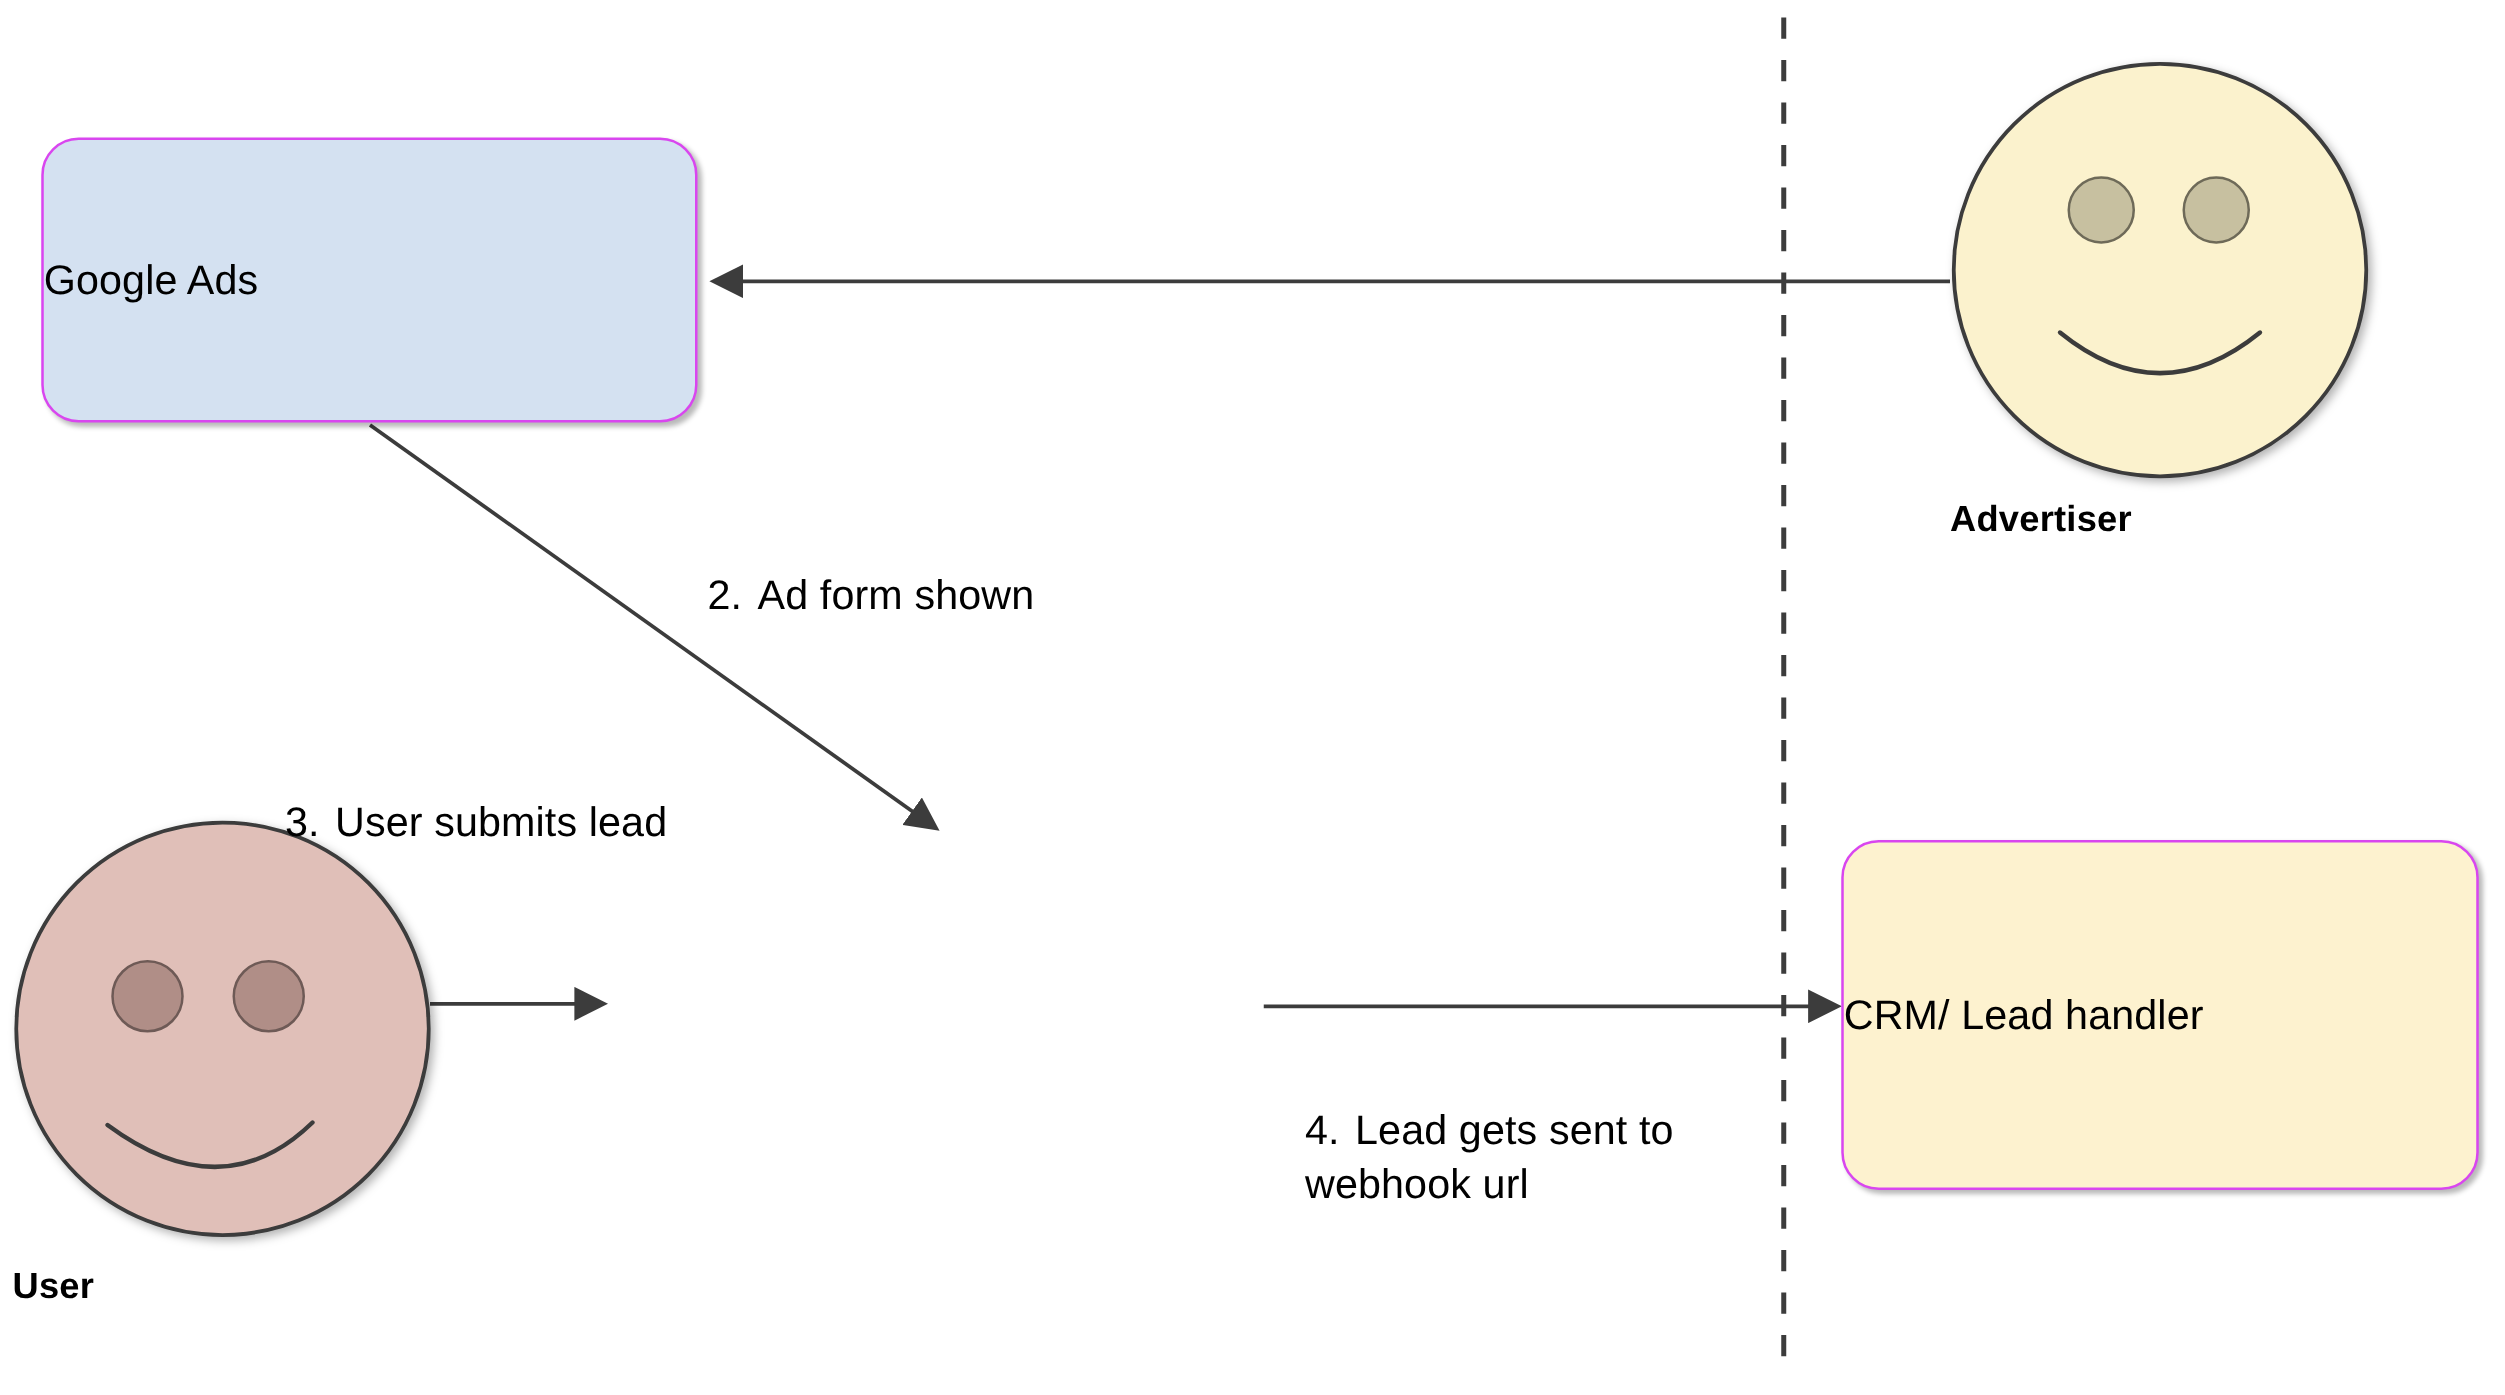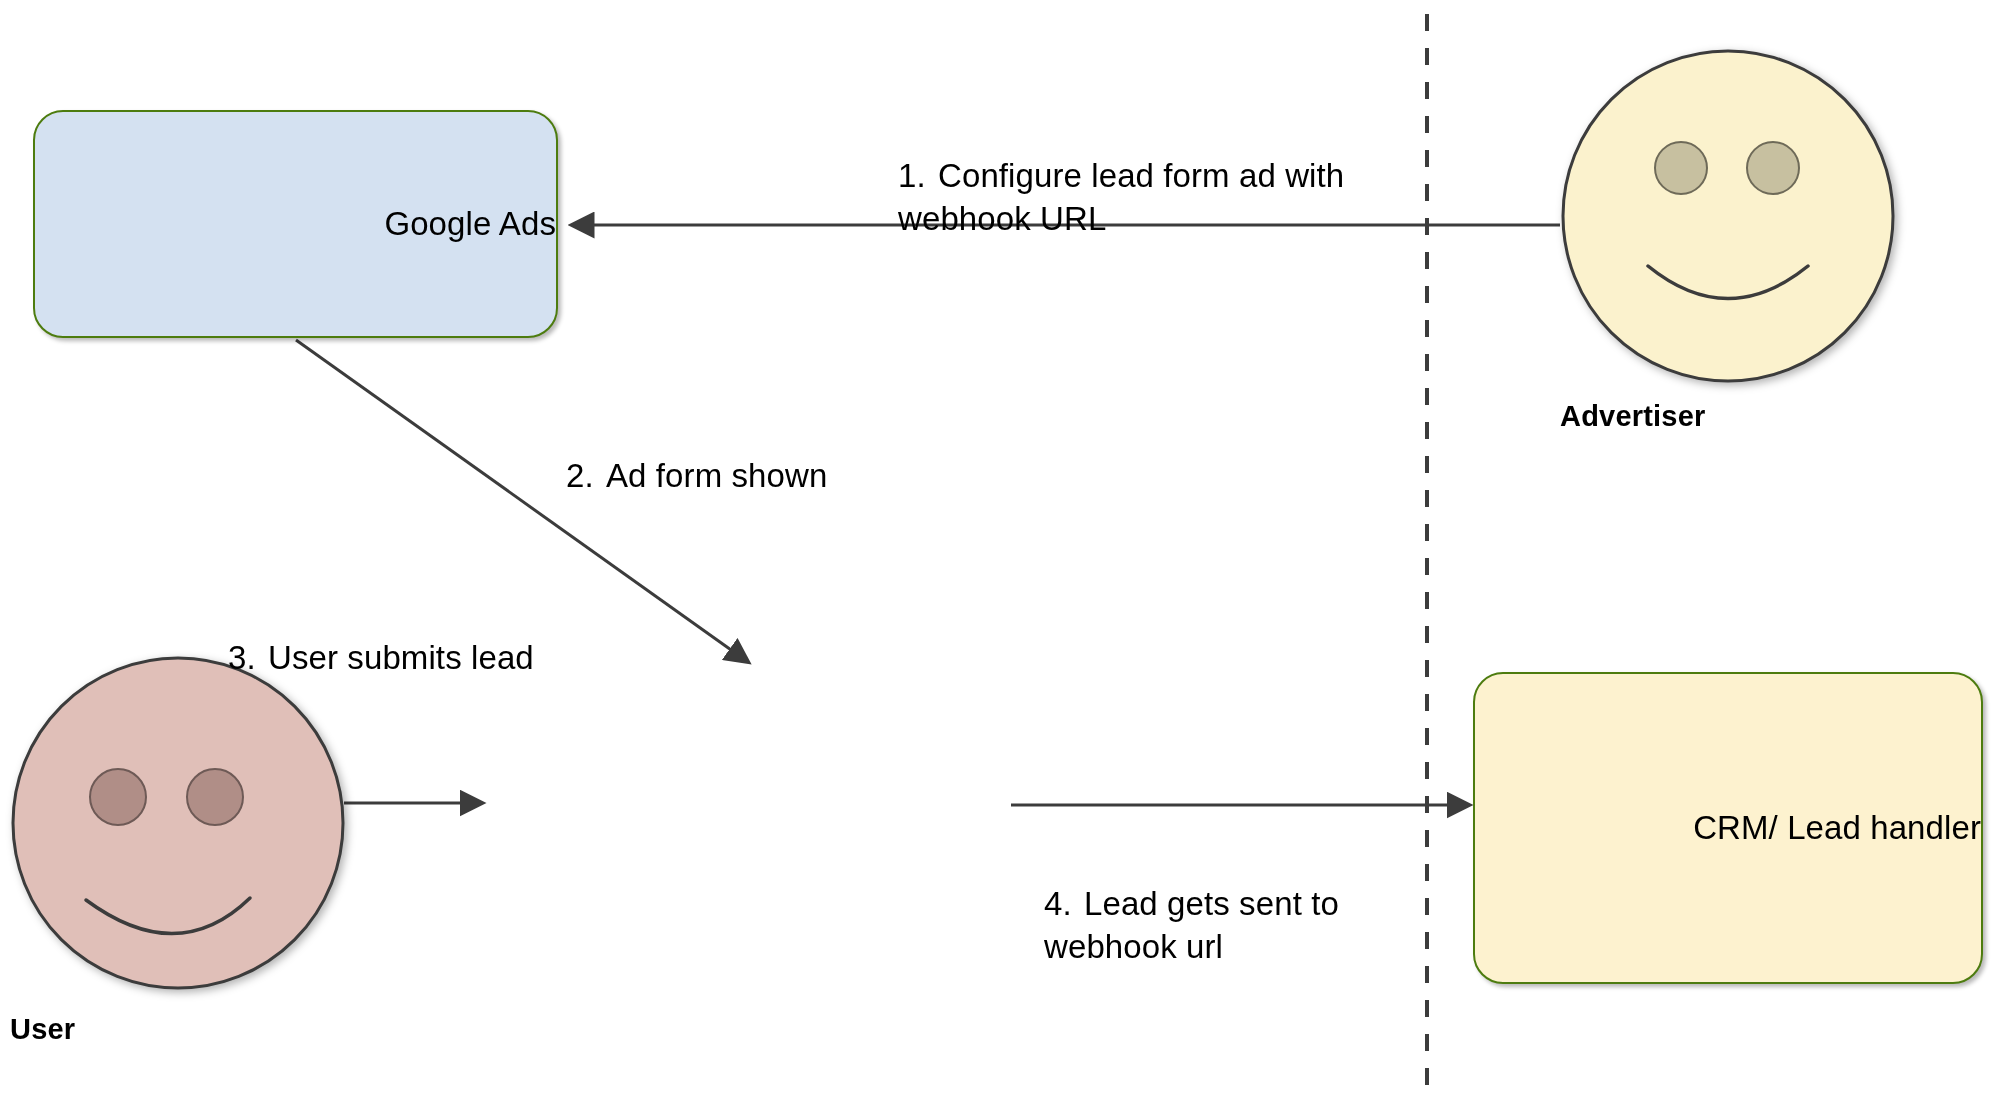"1. Configure lead form ad" div.edge-label { html: <div> <span>1.</span><span>Configure lead form ad with webhook URL</span> </div> -> none }
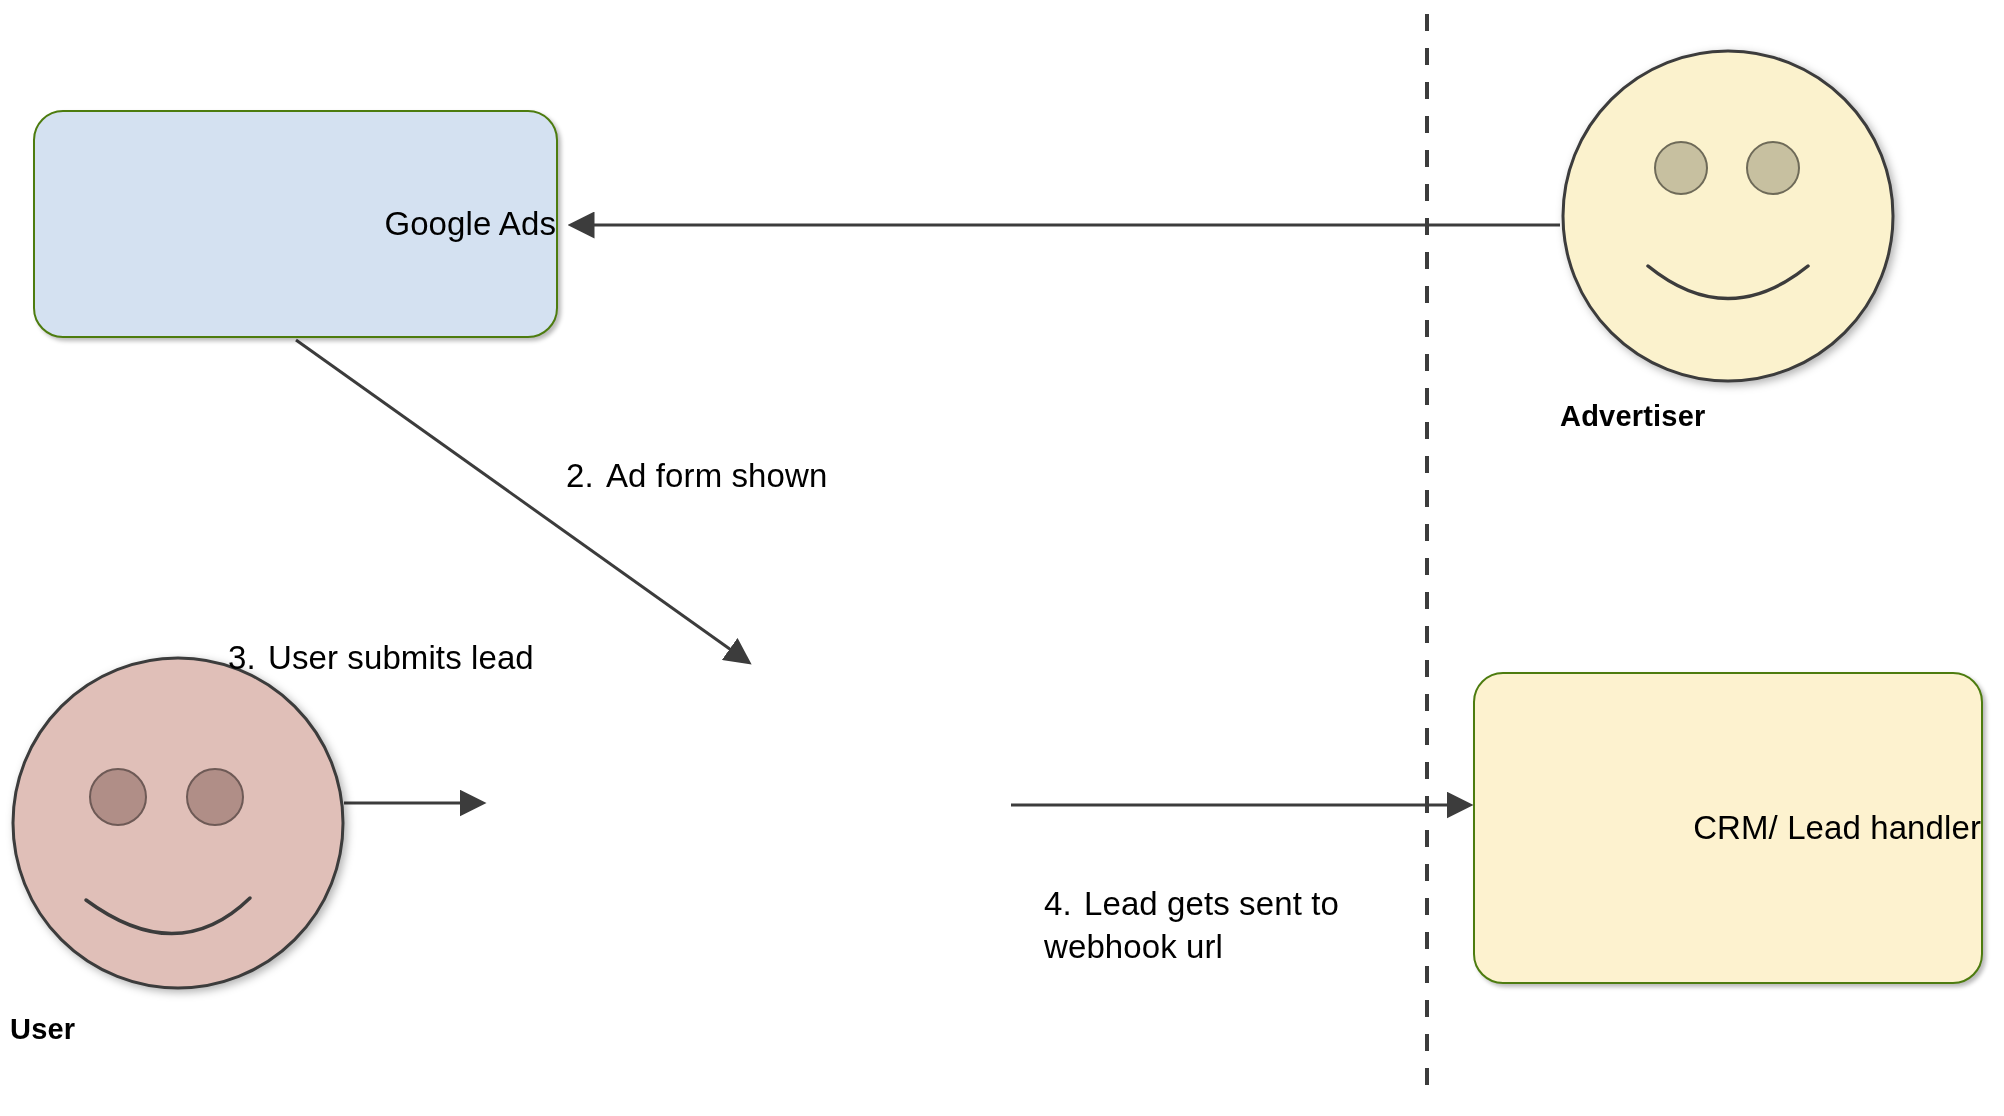"Google Ads" .node-box { border: 2px solid #4d7c0f -> 2px solid #d946ef; justify-content: flex-end -> flex-start }
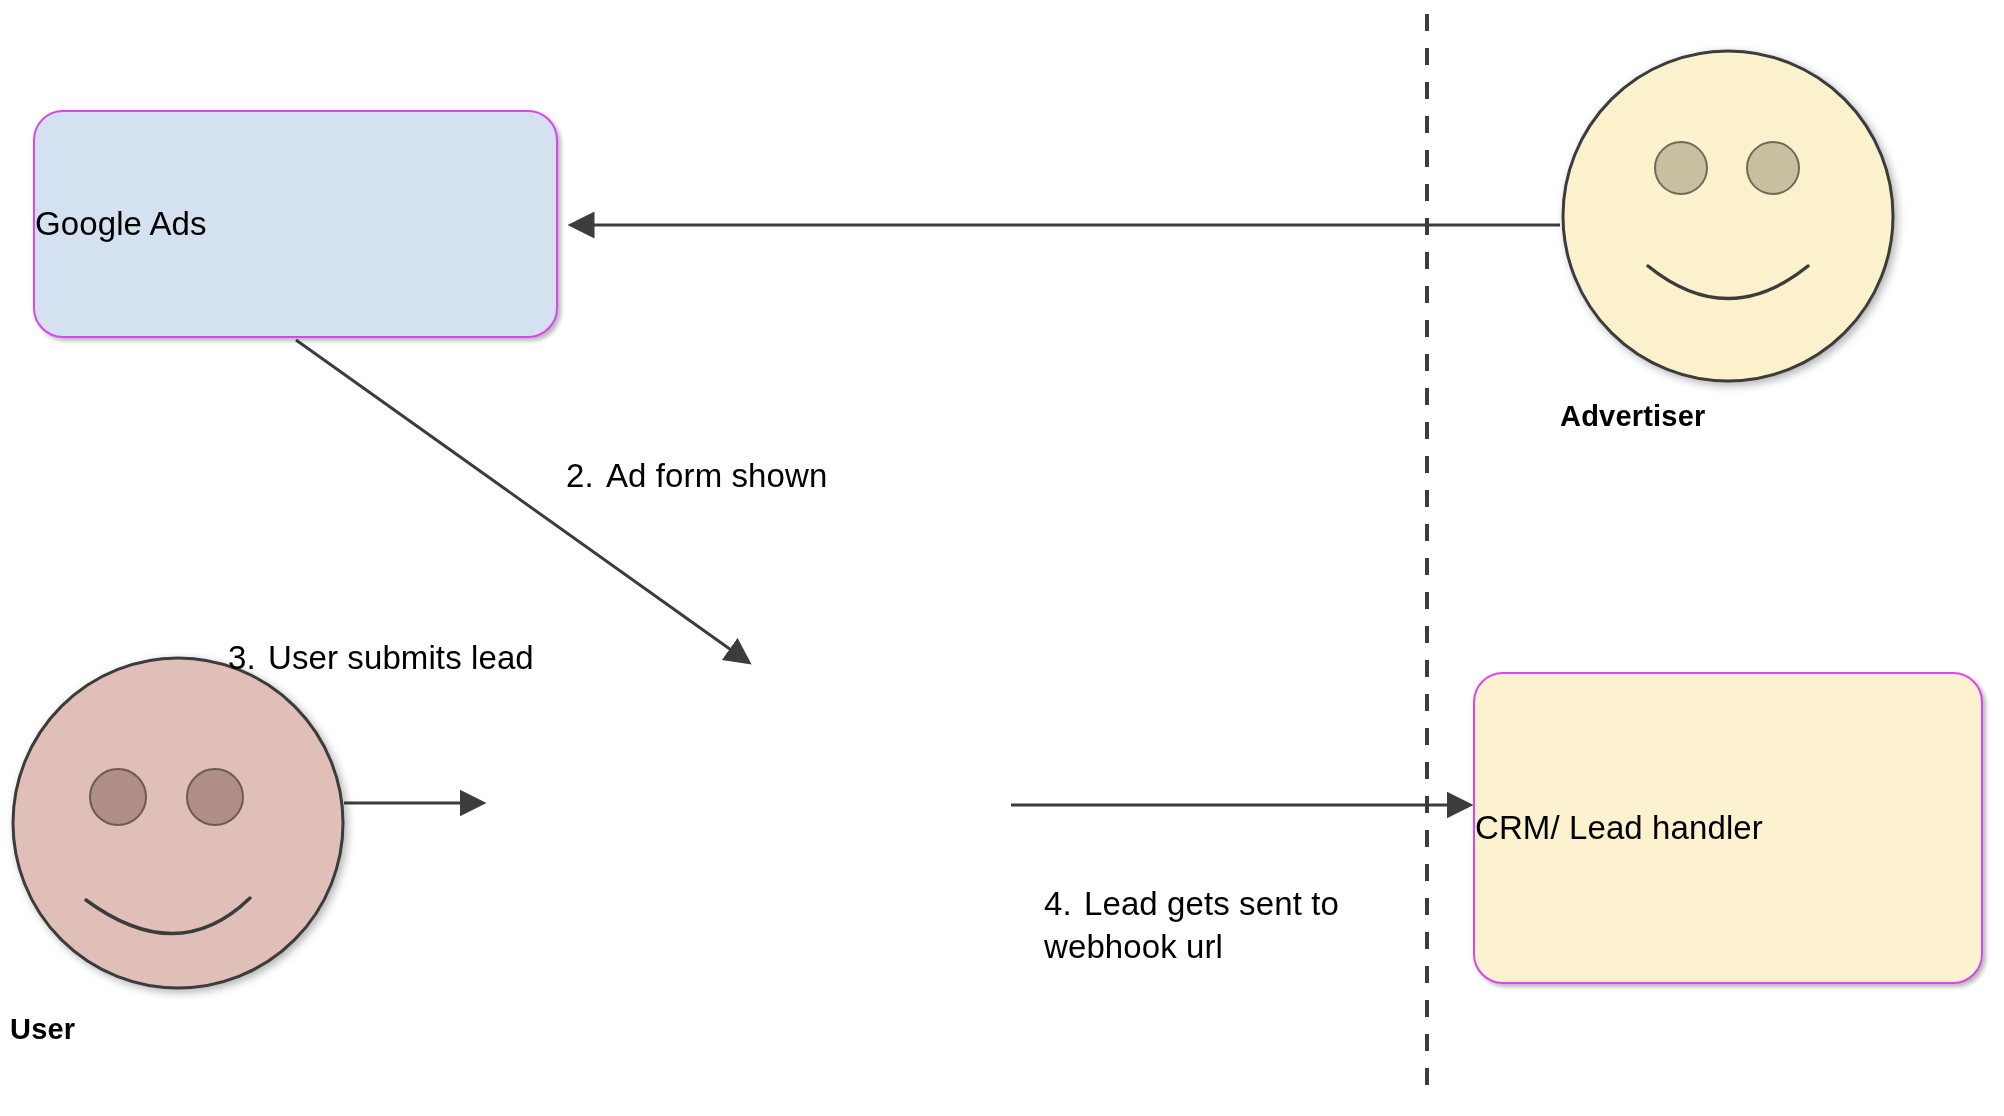"CRM/ Lead handler" #crm-box { height: 312px -> 280px }
